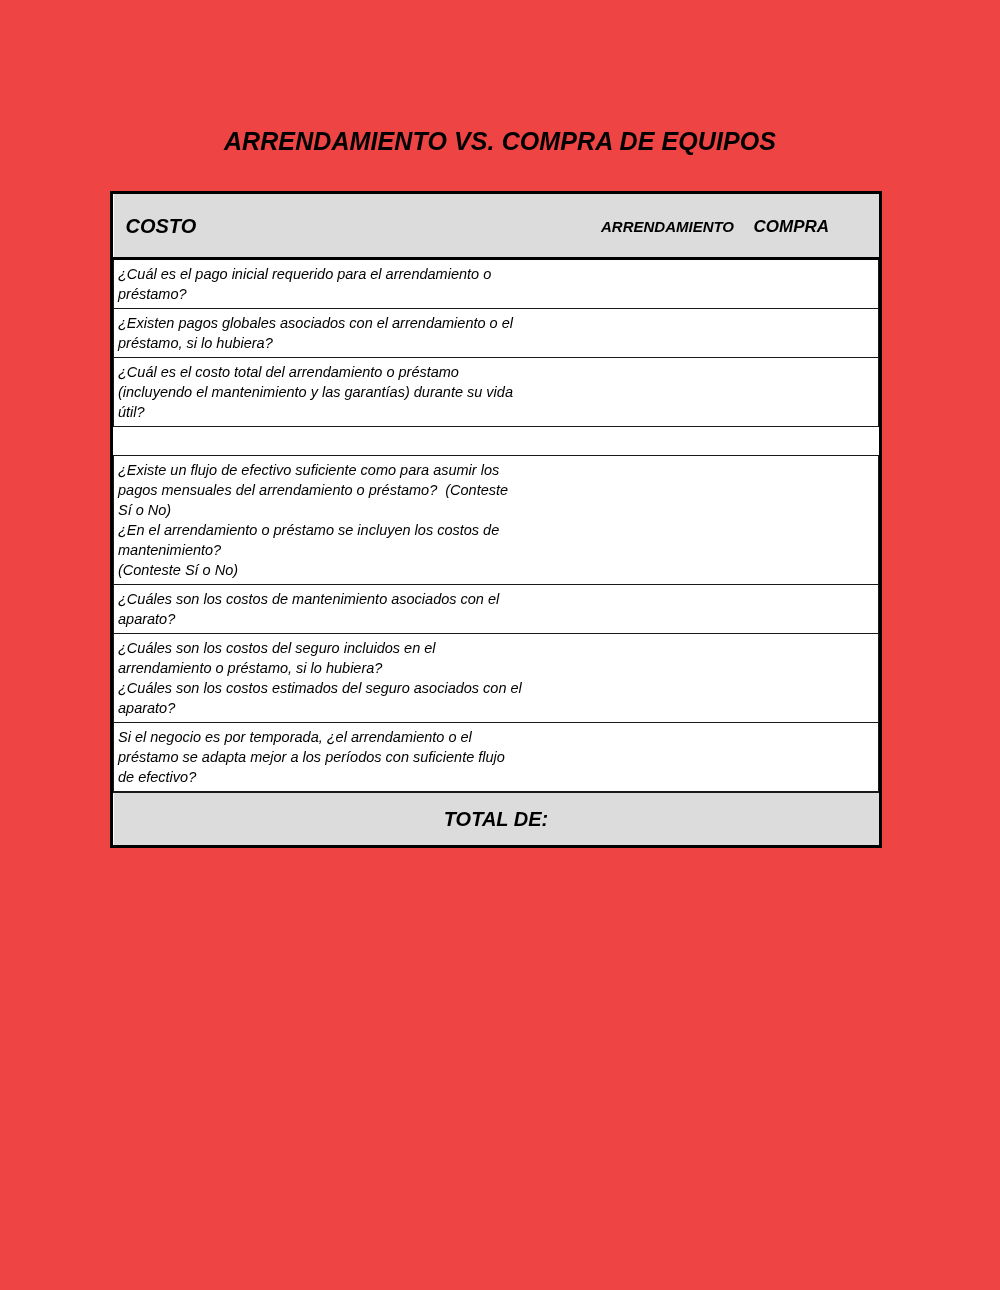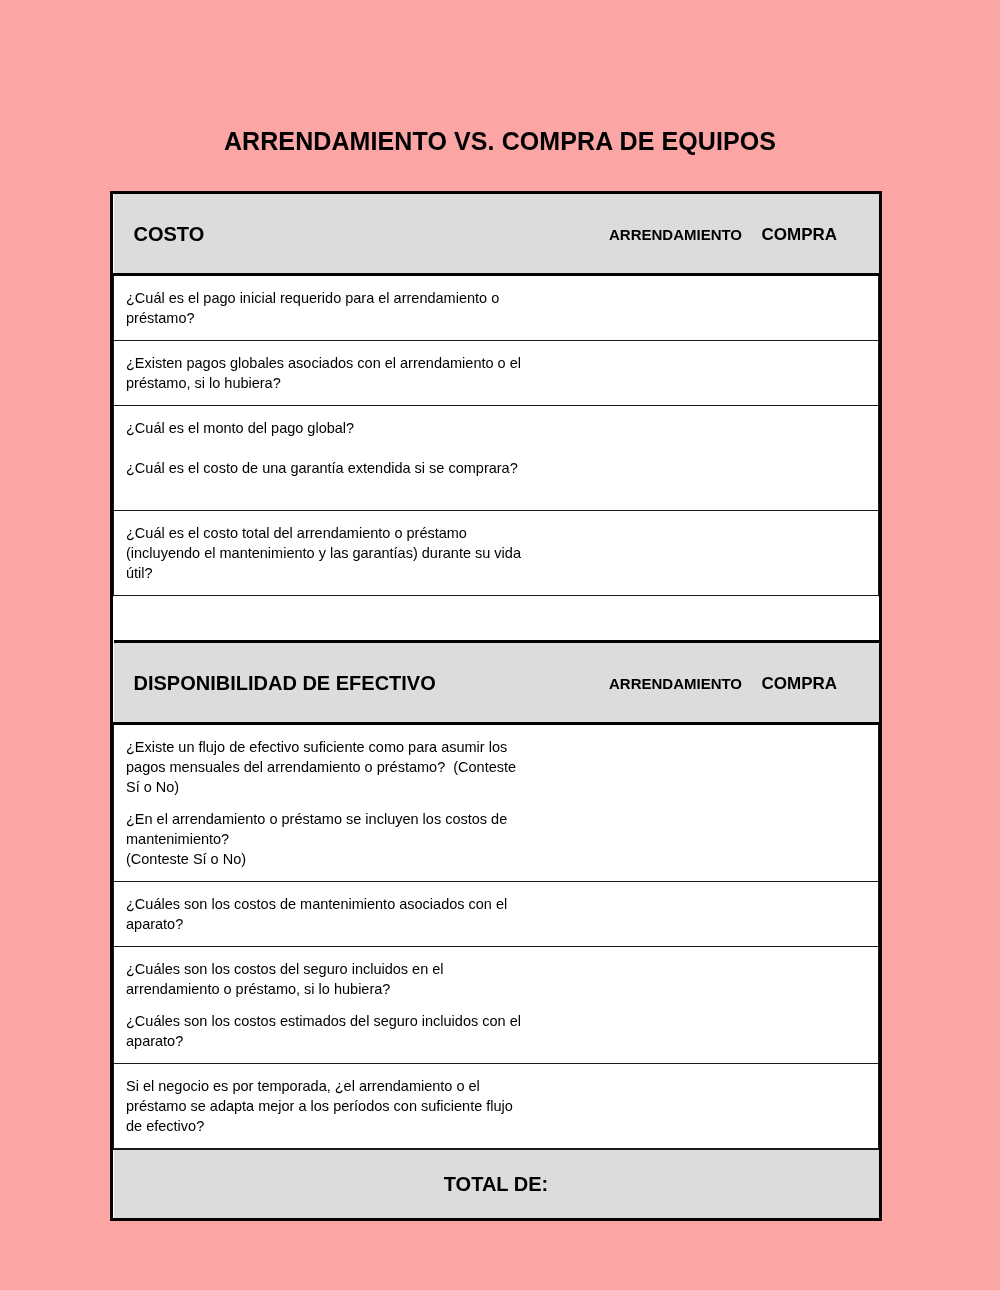"ARRENDAMIENTO VS. COMPRA DE EQUIPOS" .page { background: #fca5a5 -> #ef4444; font-style: none -> italic }
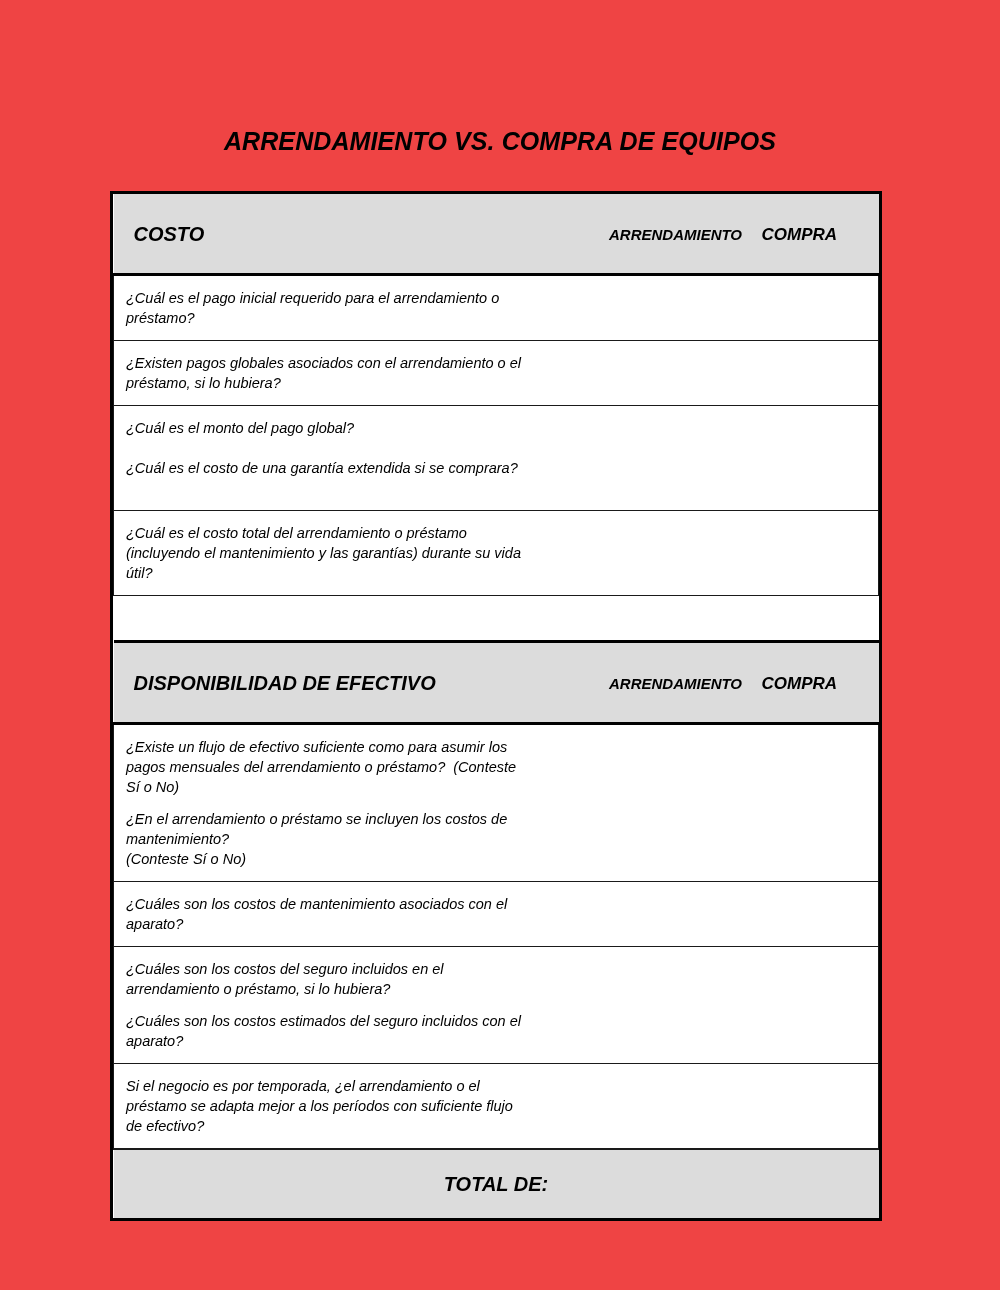"COSTO" table.grid td { padding: 12px -> 4px }
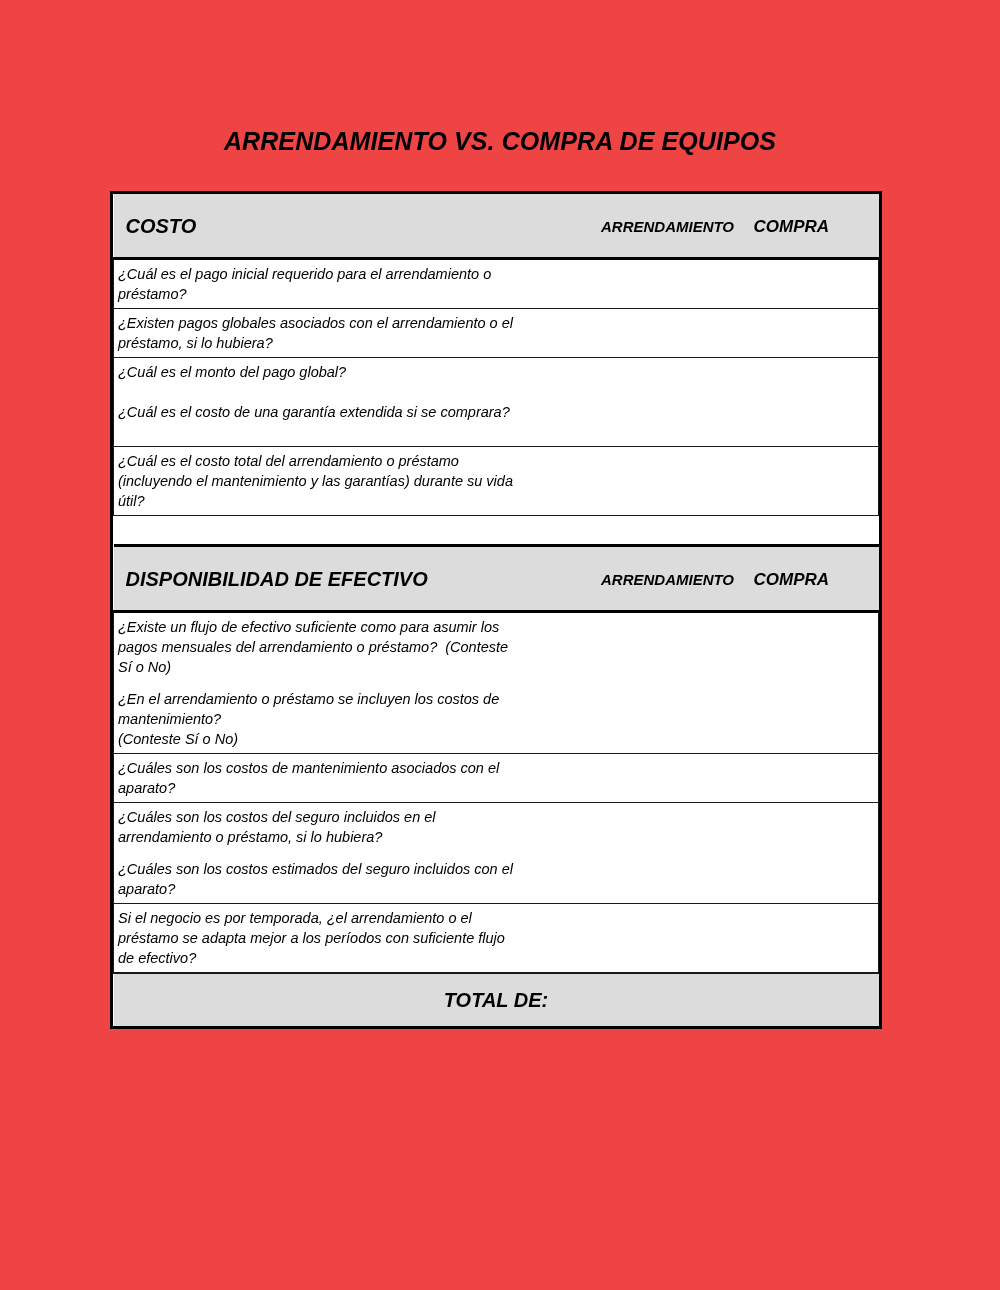"¿Cuál es el monto del" tr { html: <tr> <td> <div> <div>¿Cuál es el monto del pago global?</div> <div></div> <div>¿Cuál es el costo de una garantía extendida si se comprara?</div> <div></div> </div> </td> </tr> -> none }
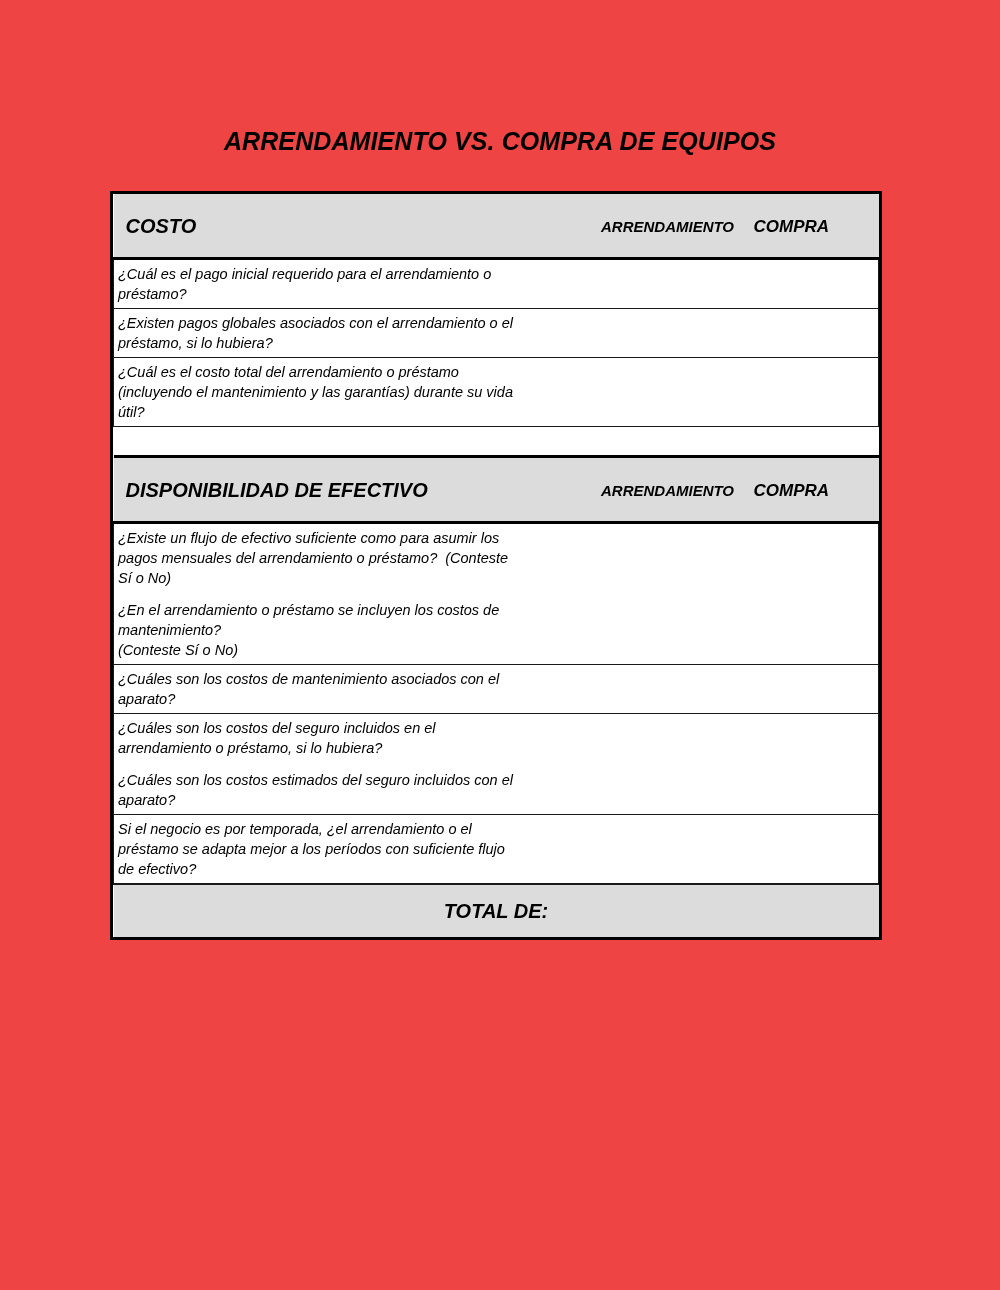"DISPONIBILIDAD DE EFECTIVO" tr.section-head { html: <tr> <td> <div> <div>DISPONIBILIDAD DE EFECTIVO</div> <div>ARRENDAMIENTO</div> <div>COMPRA</div> </div> </td> </tr> -> none }
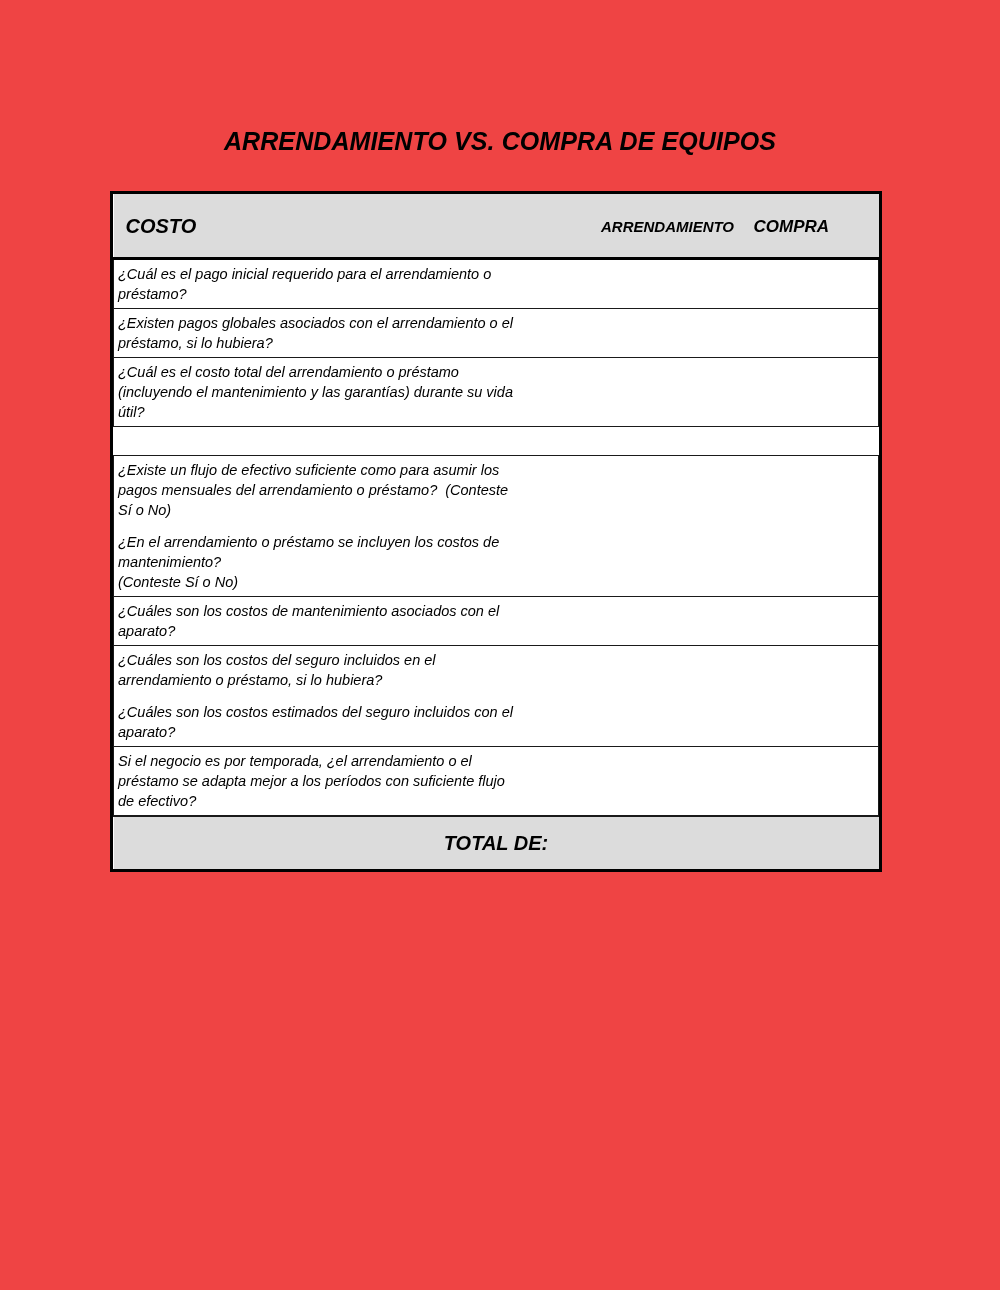"¿En el arrendamiento o préstamo" .q-block + .q-block { margin-top: 12px -> 0 }
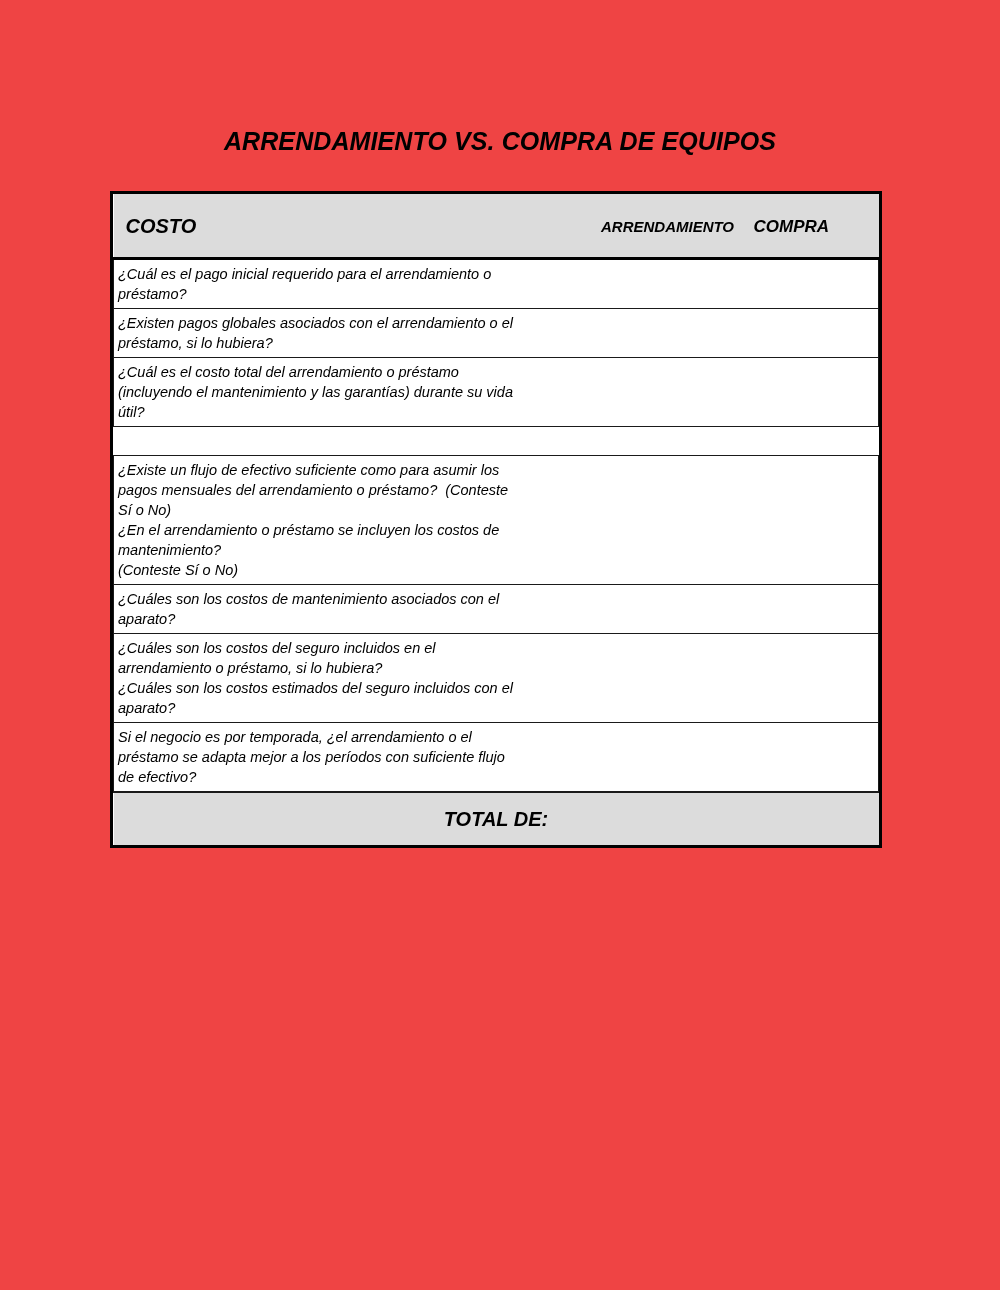"¿Cuáles son los costos estimados" div.q-line { text: incluidos -> asociados }
